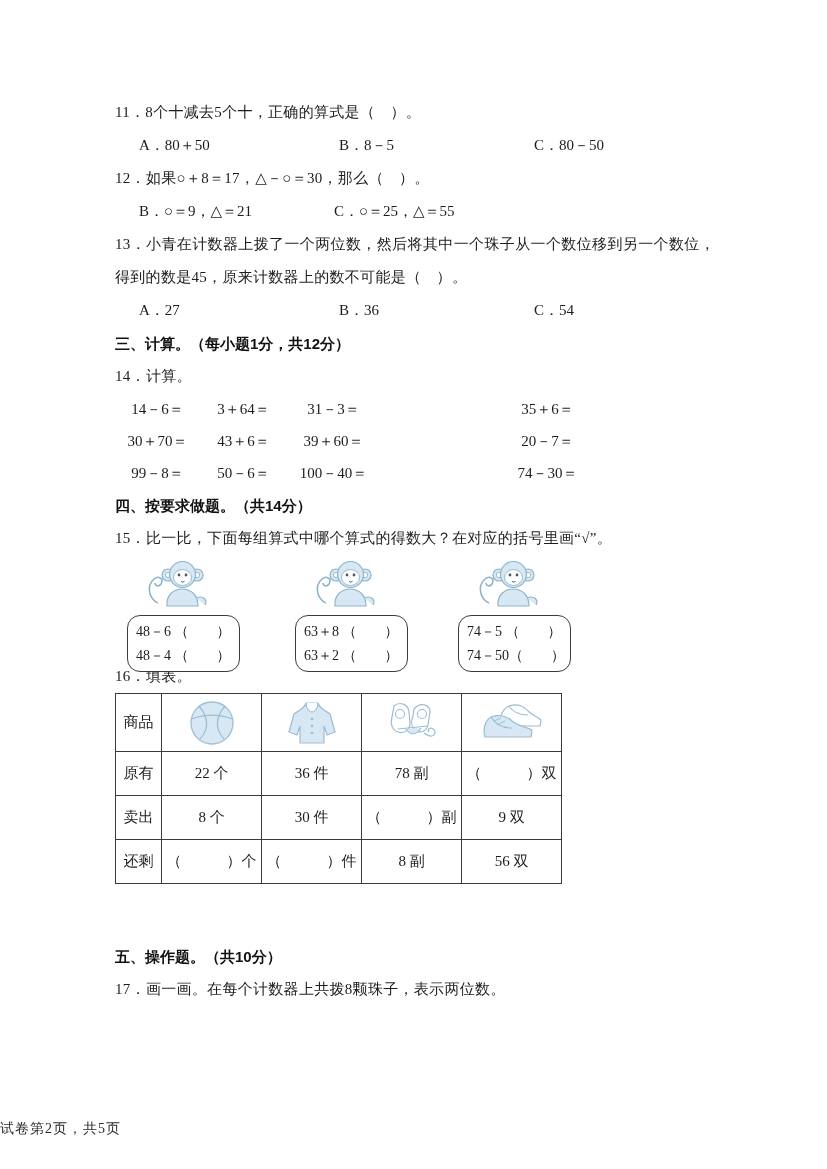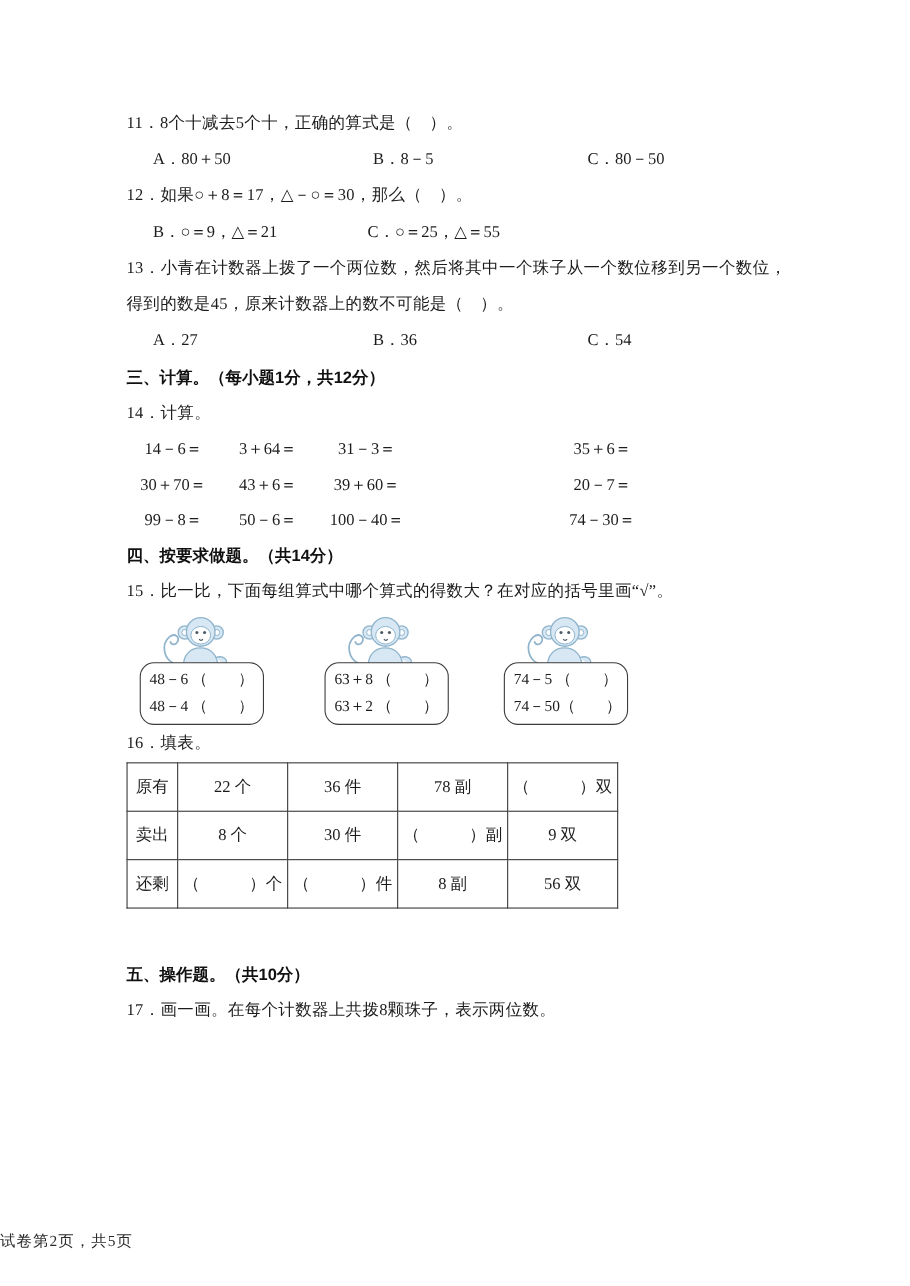"48－6 （ ）" .mbox { top: 47px -> 60px }
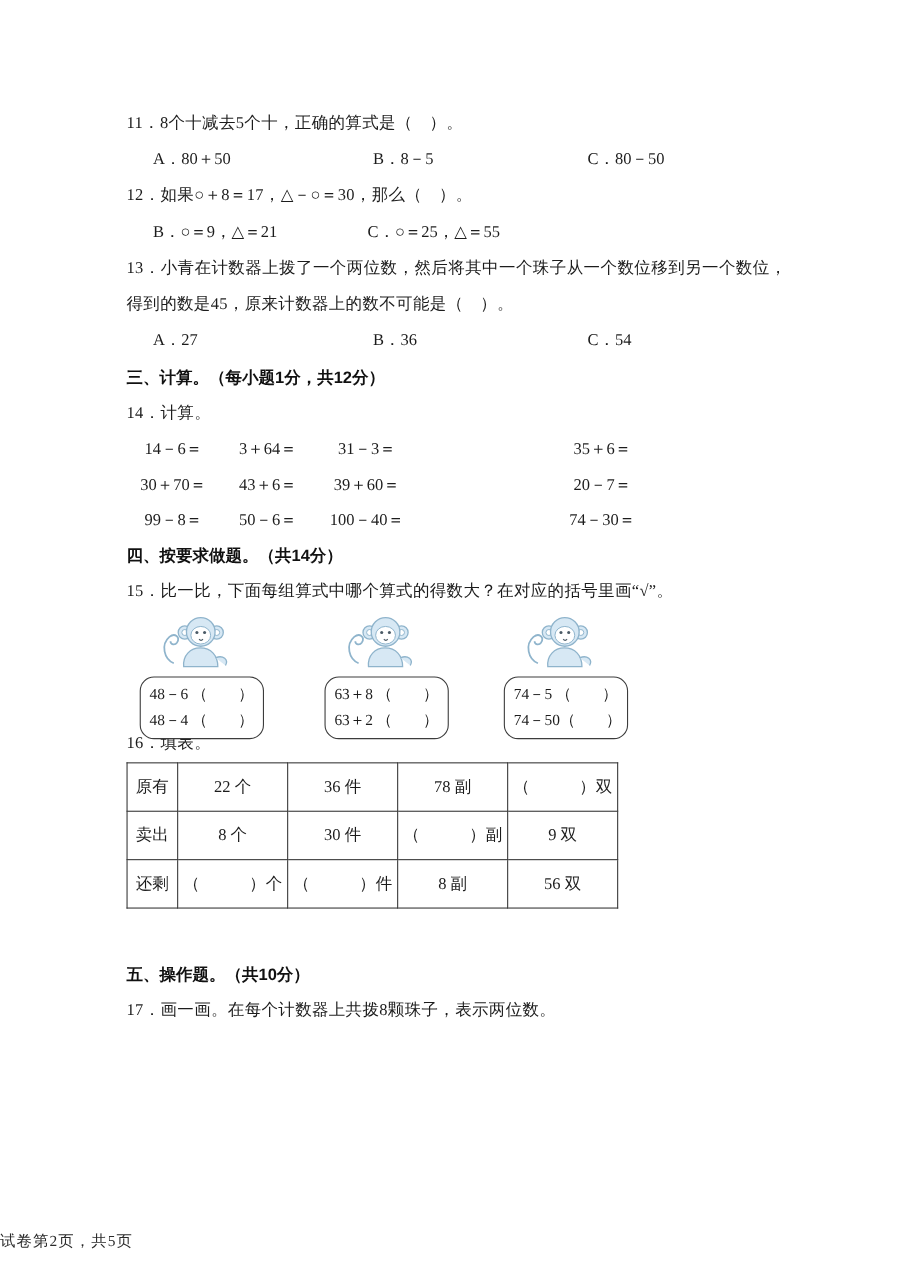"商品" tr.iconrow { html: none -> <tr> <td>商品</td> <td> <svg> <use></use> </svg> </td> <td> <svg> <use></use> </svg> </td> <td> <svg> <use></use> </svg> </td> <td> <svg> <use></use> </svg> </td> </tr> }
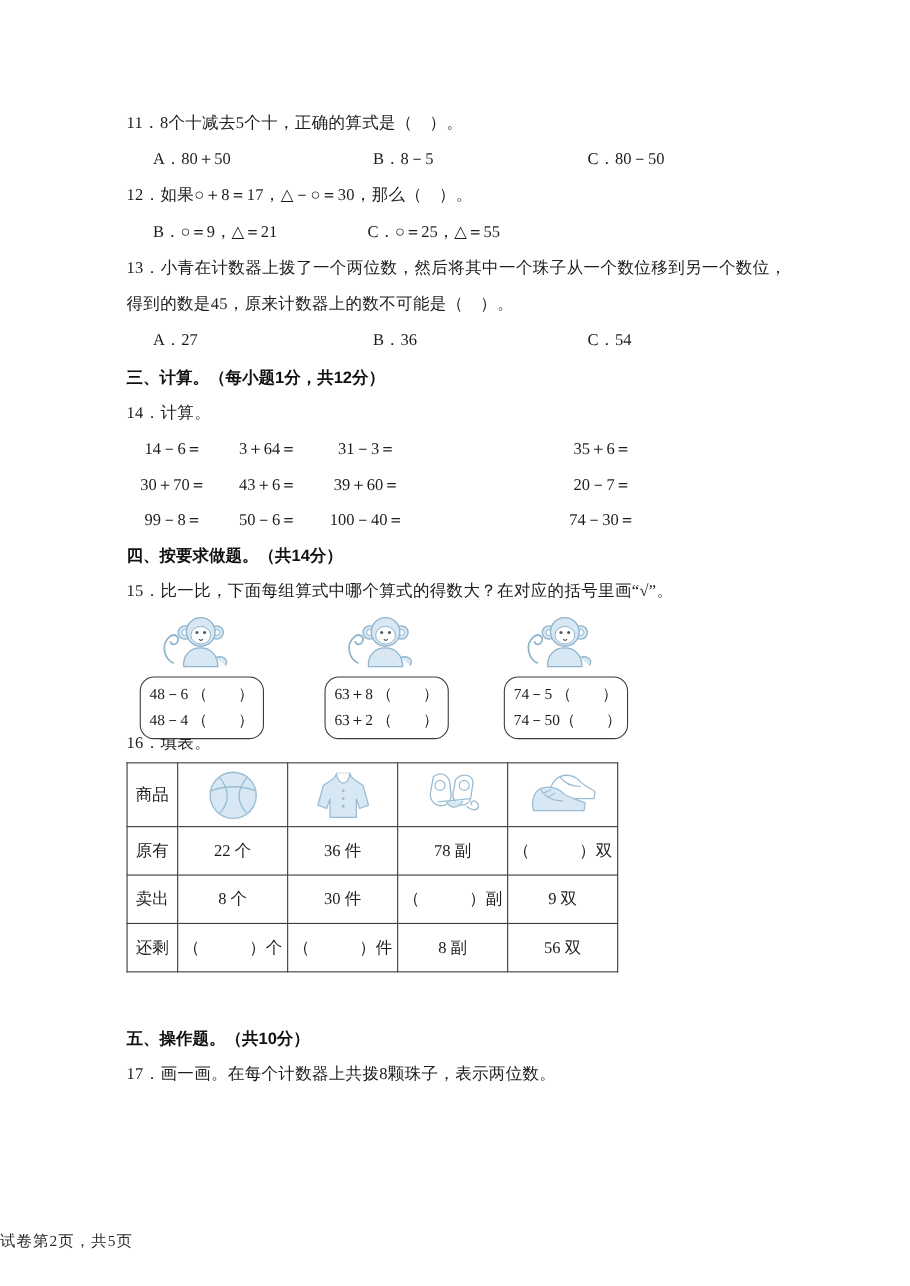"五、操作题。（共10分）" .mt42 { margin-top: 44px -> 56px }
